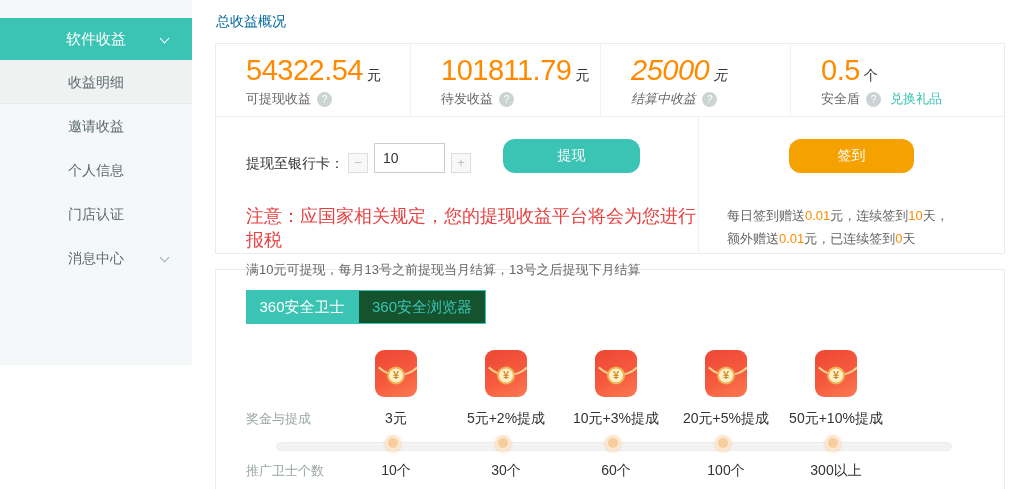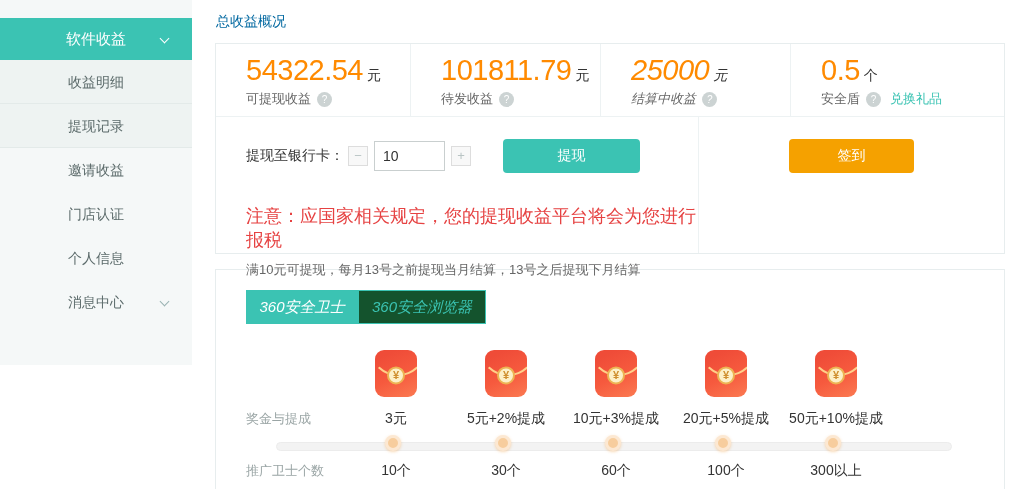"提现记录" div.side-sub-item { html: <div>提现记录</div> -> none }
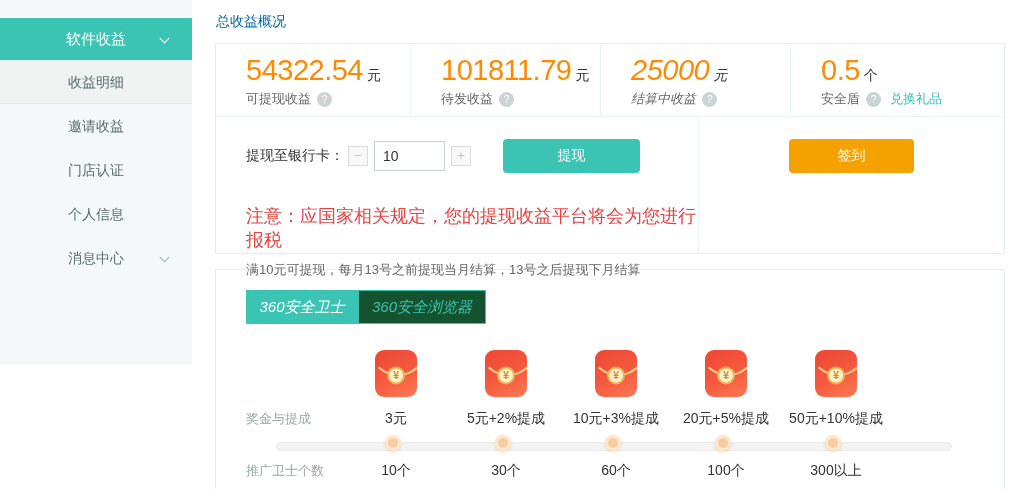"提现至银行卡：" .wrow { align-items: center -> flex-end }
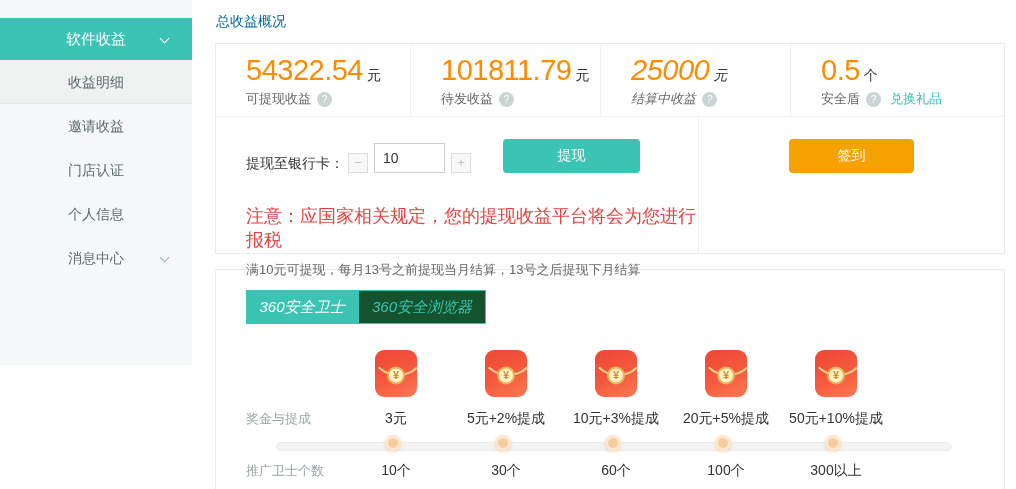"提现" .btn { border-radius: 4px -> 12px }
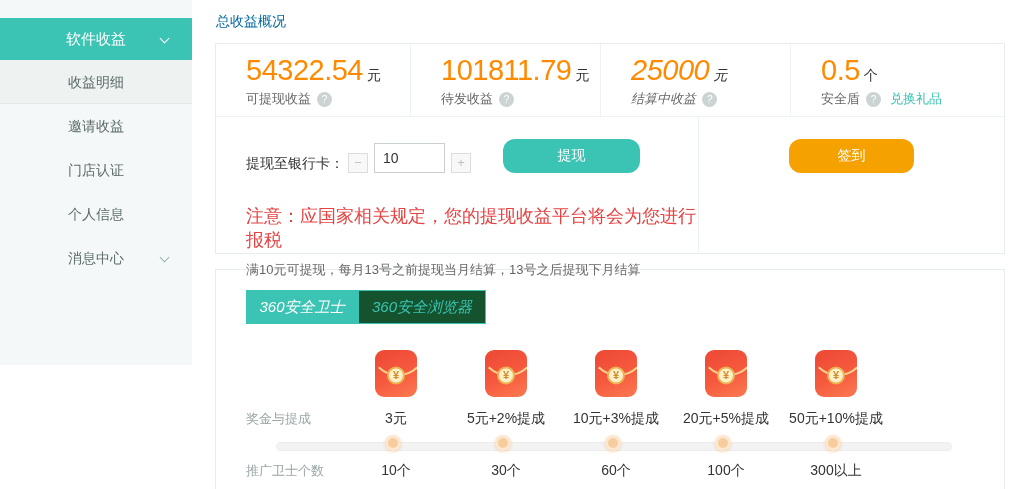"门店认证" div.side-item { order: before "个人信息" -> after "个人信息" }
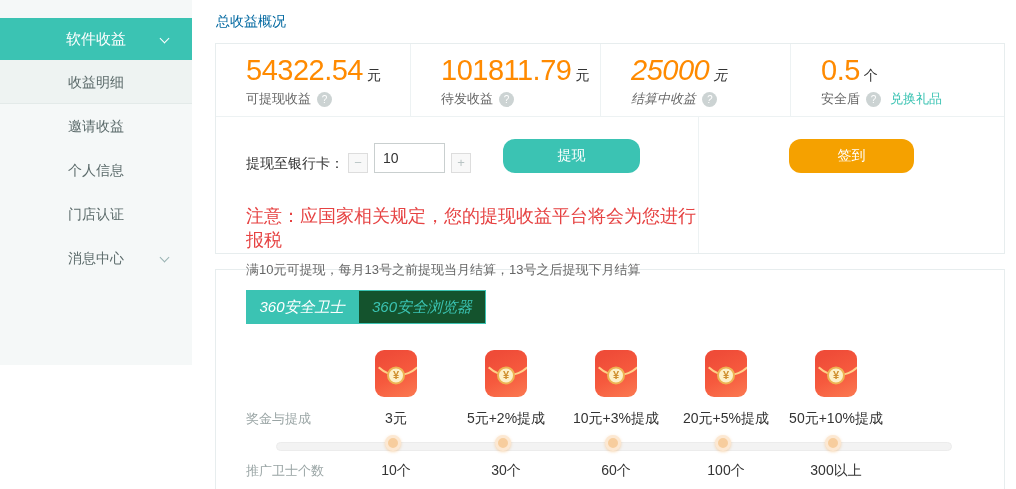"每日签到赠送0.01元，连续签到10天，" div.signin-text { html: none -> <div> <span>每日签到赠送</span><span>0.01</span><span>元，连续签到</span><span>10</span><span>天，</span><br> <span>额外赠送</span><span>0.01</span><span>元，已连续签到</span><span>0</span><span>天</span> </div> }
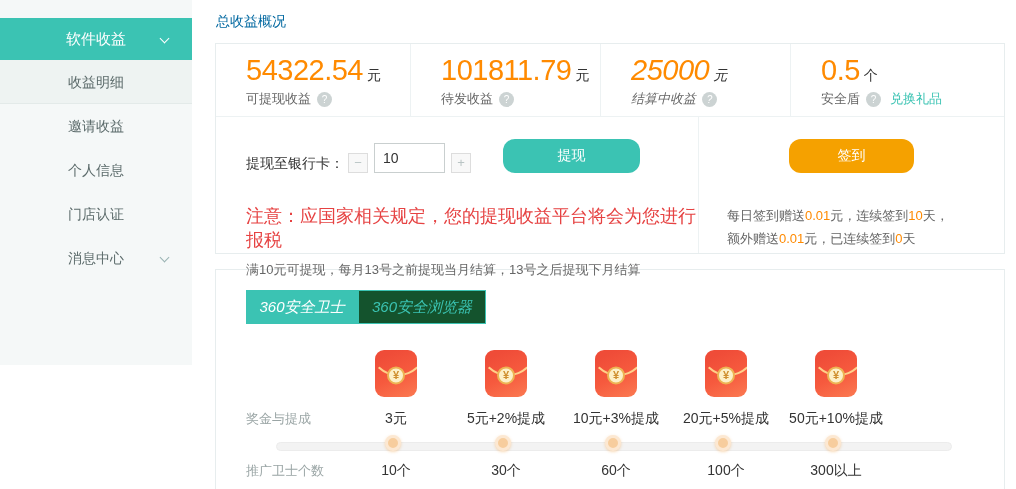"360安全卫士" .tab { font-style: italic -> none }
